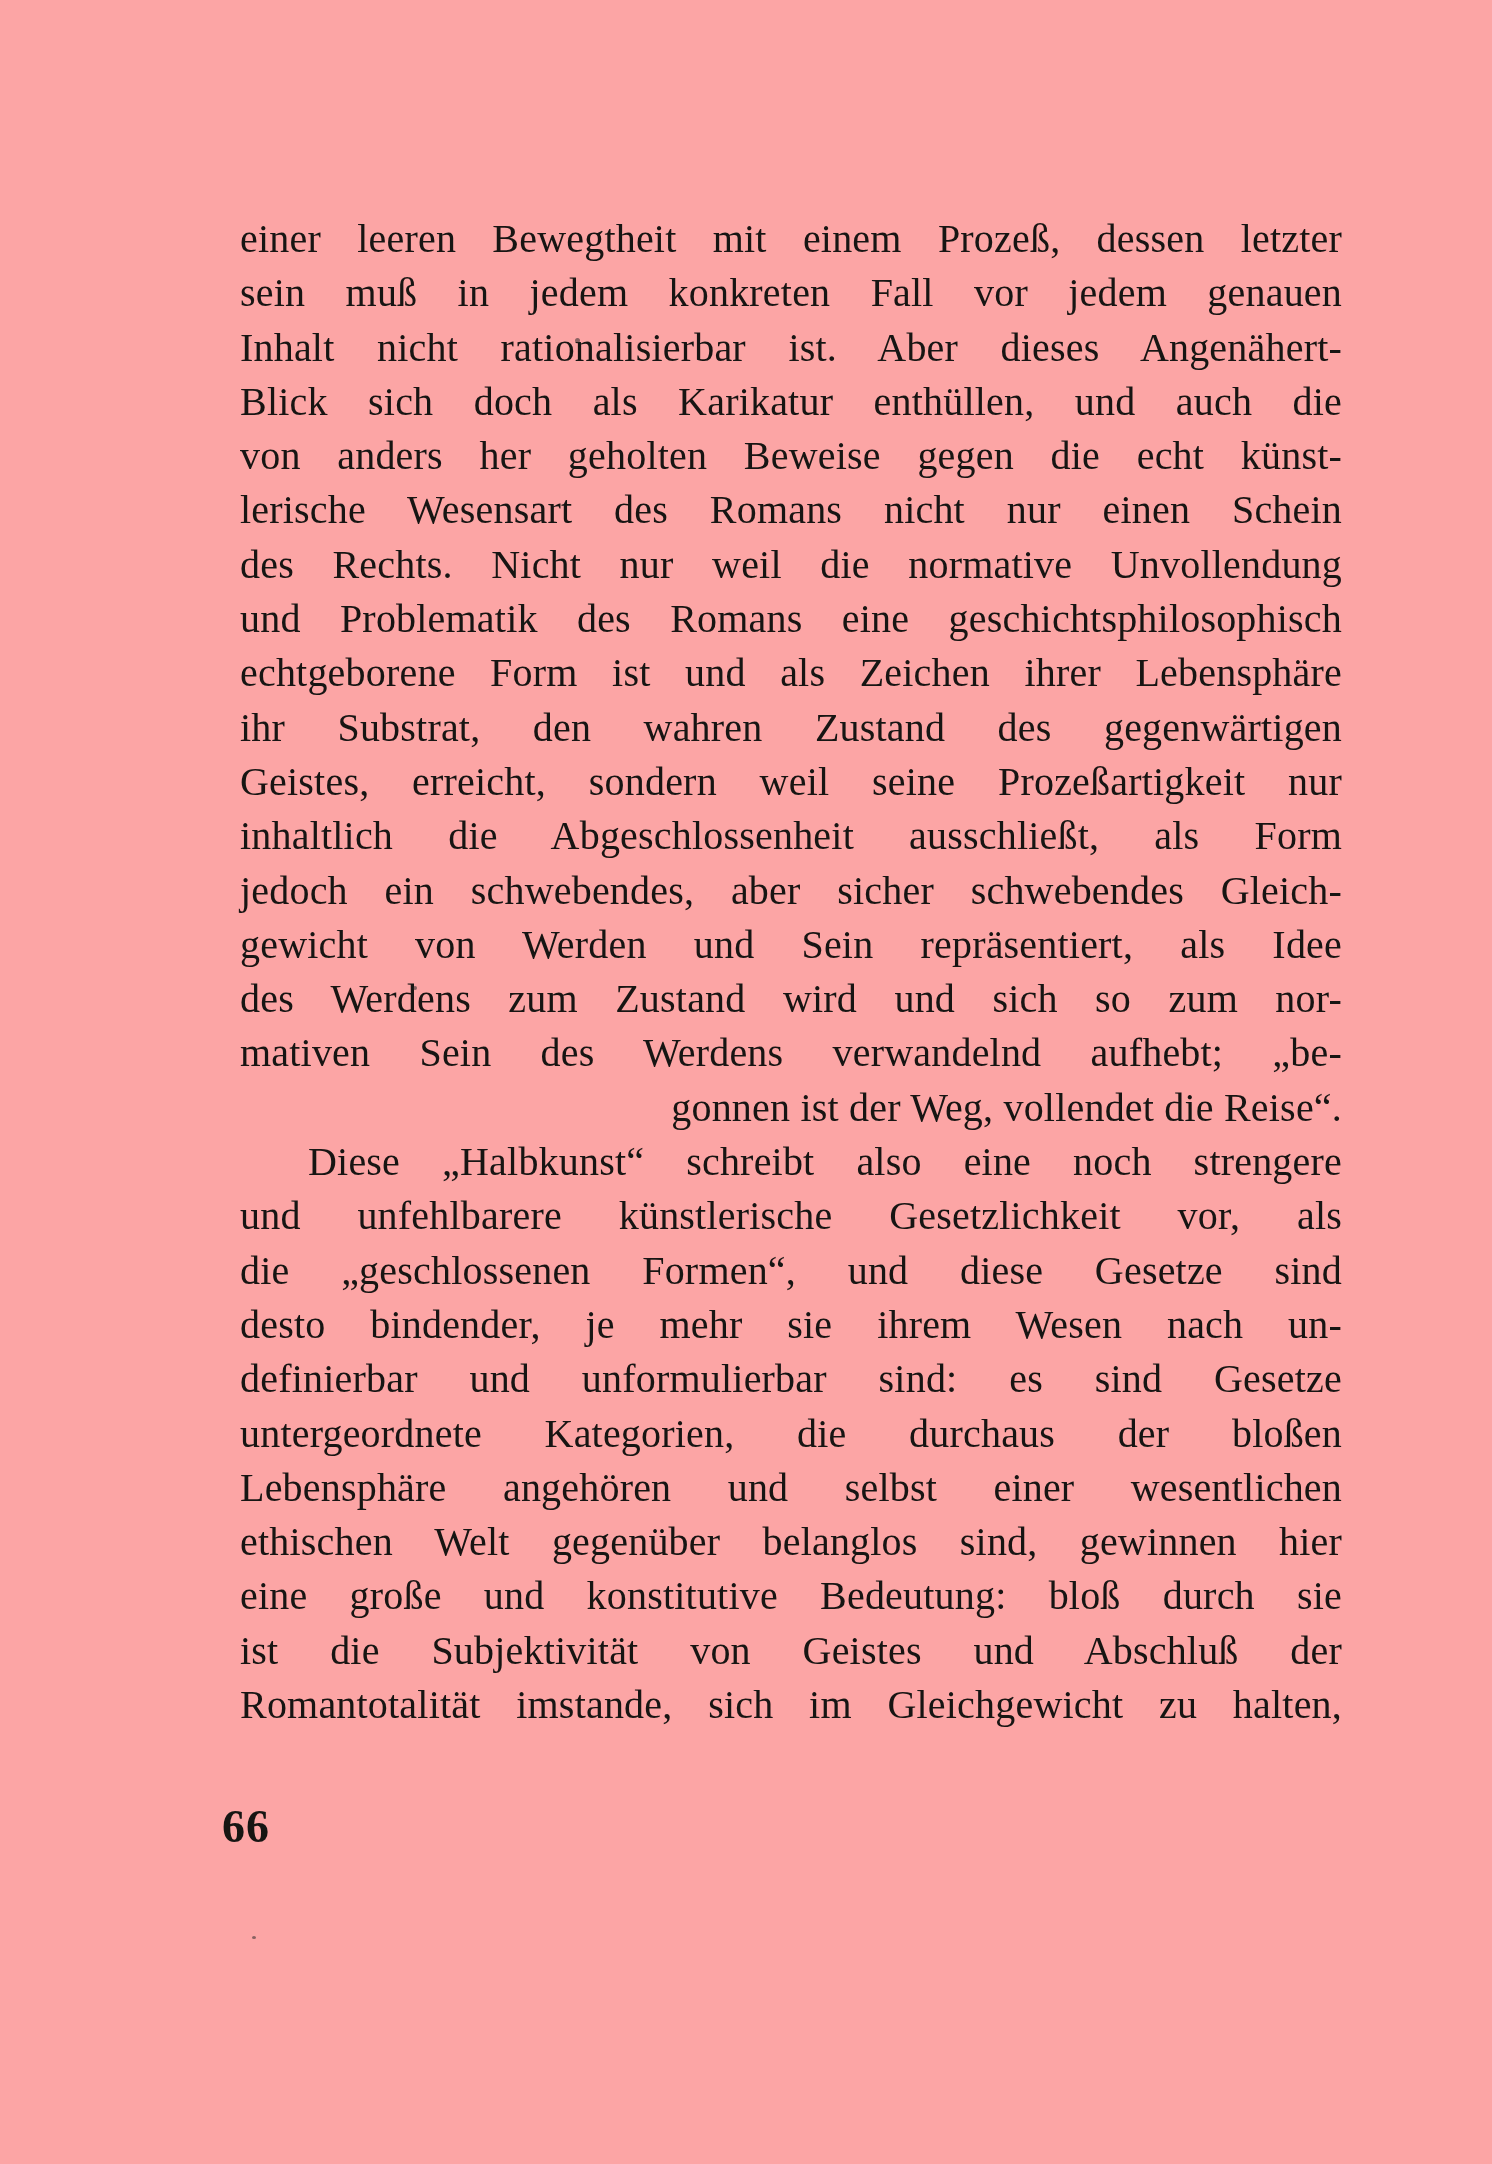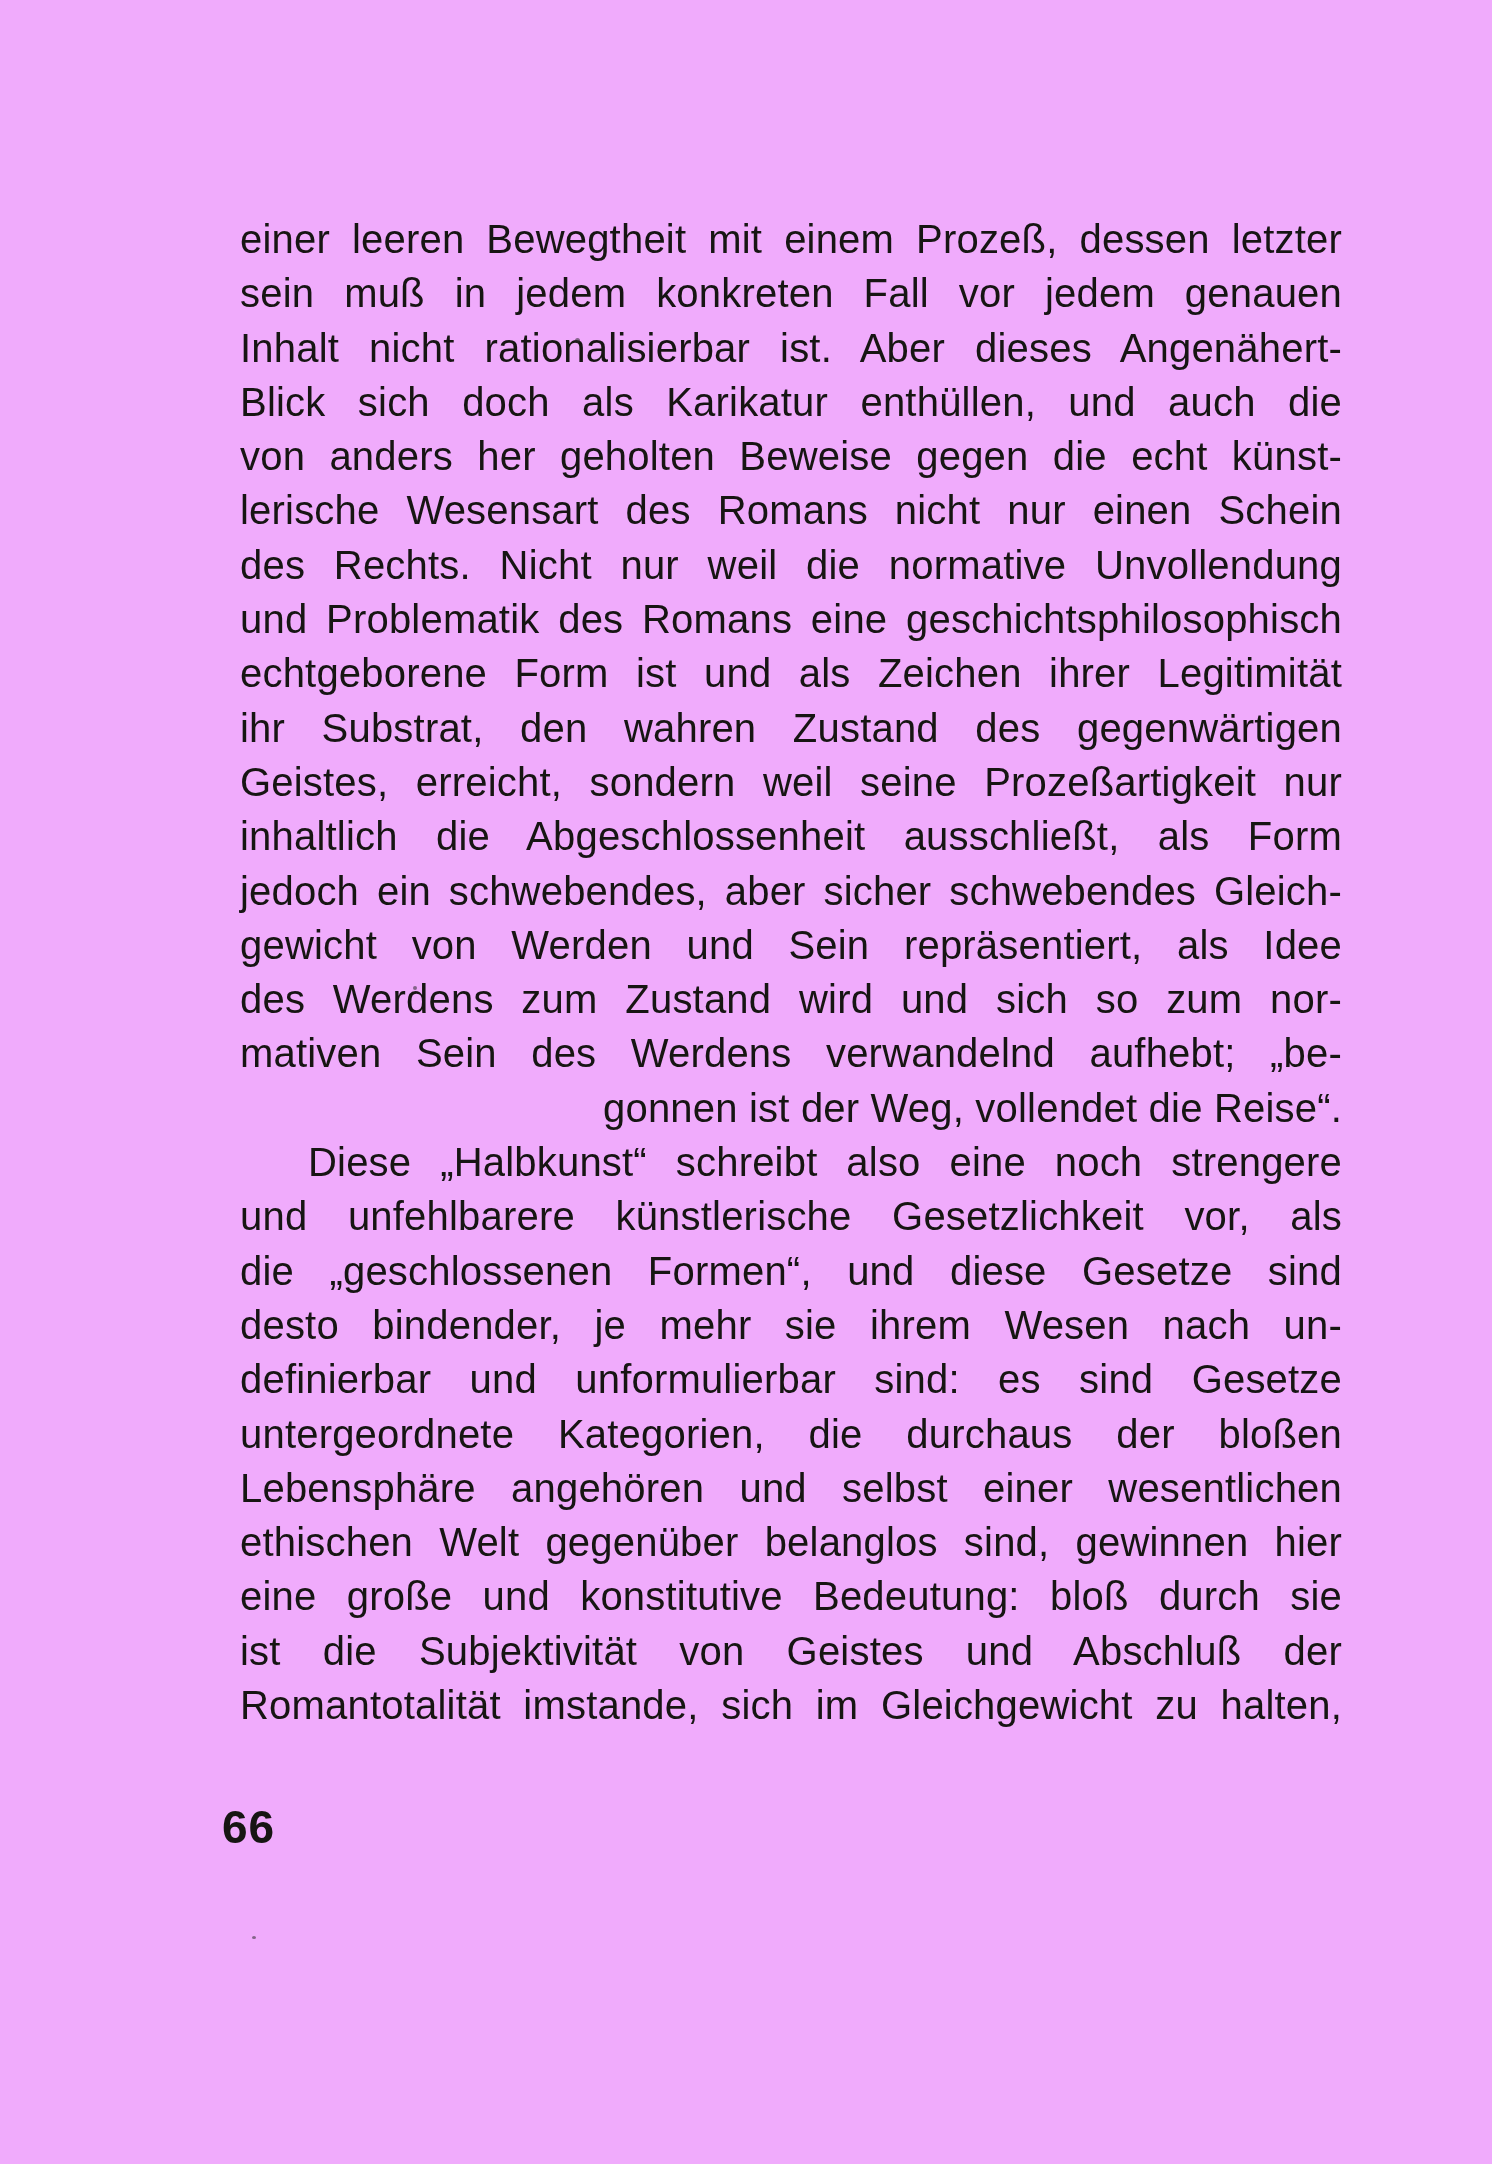"einer leeren Bewegtheit mit einem" .page { background: #f0abfc -> #fca5a5; font-family: Liberation Sans, sans-serif -> Liberation Serif, serif }
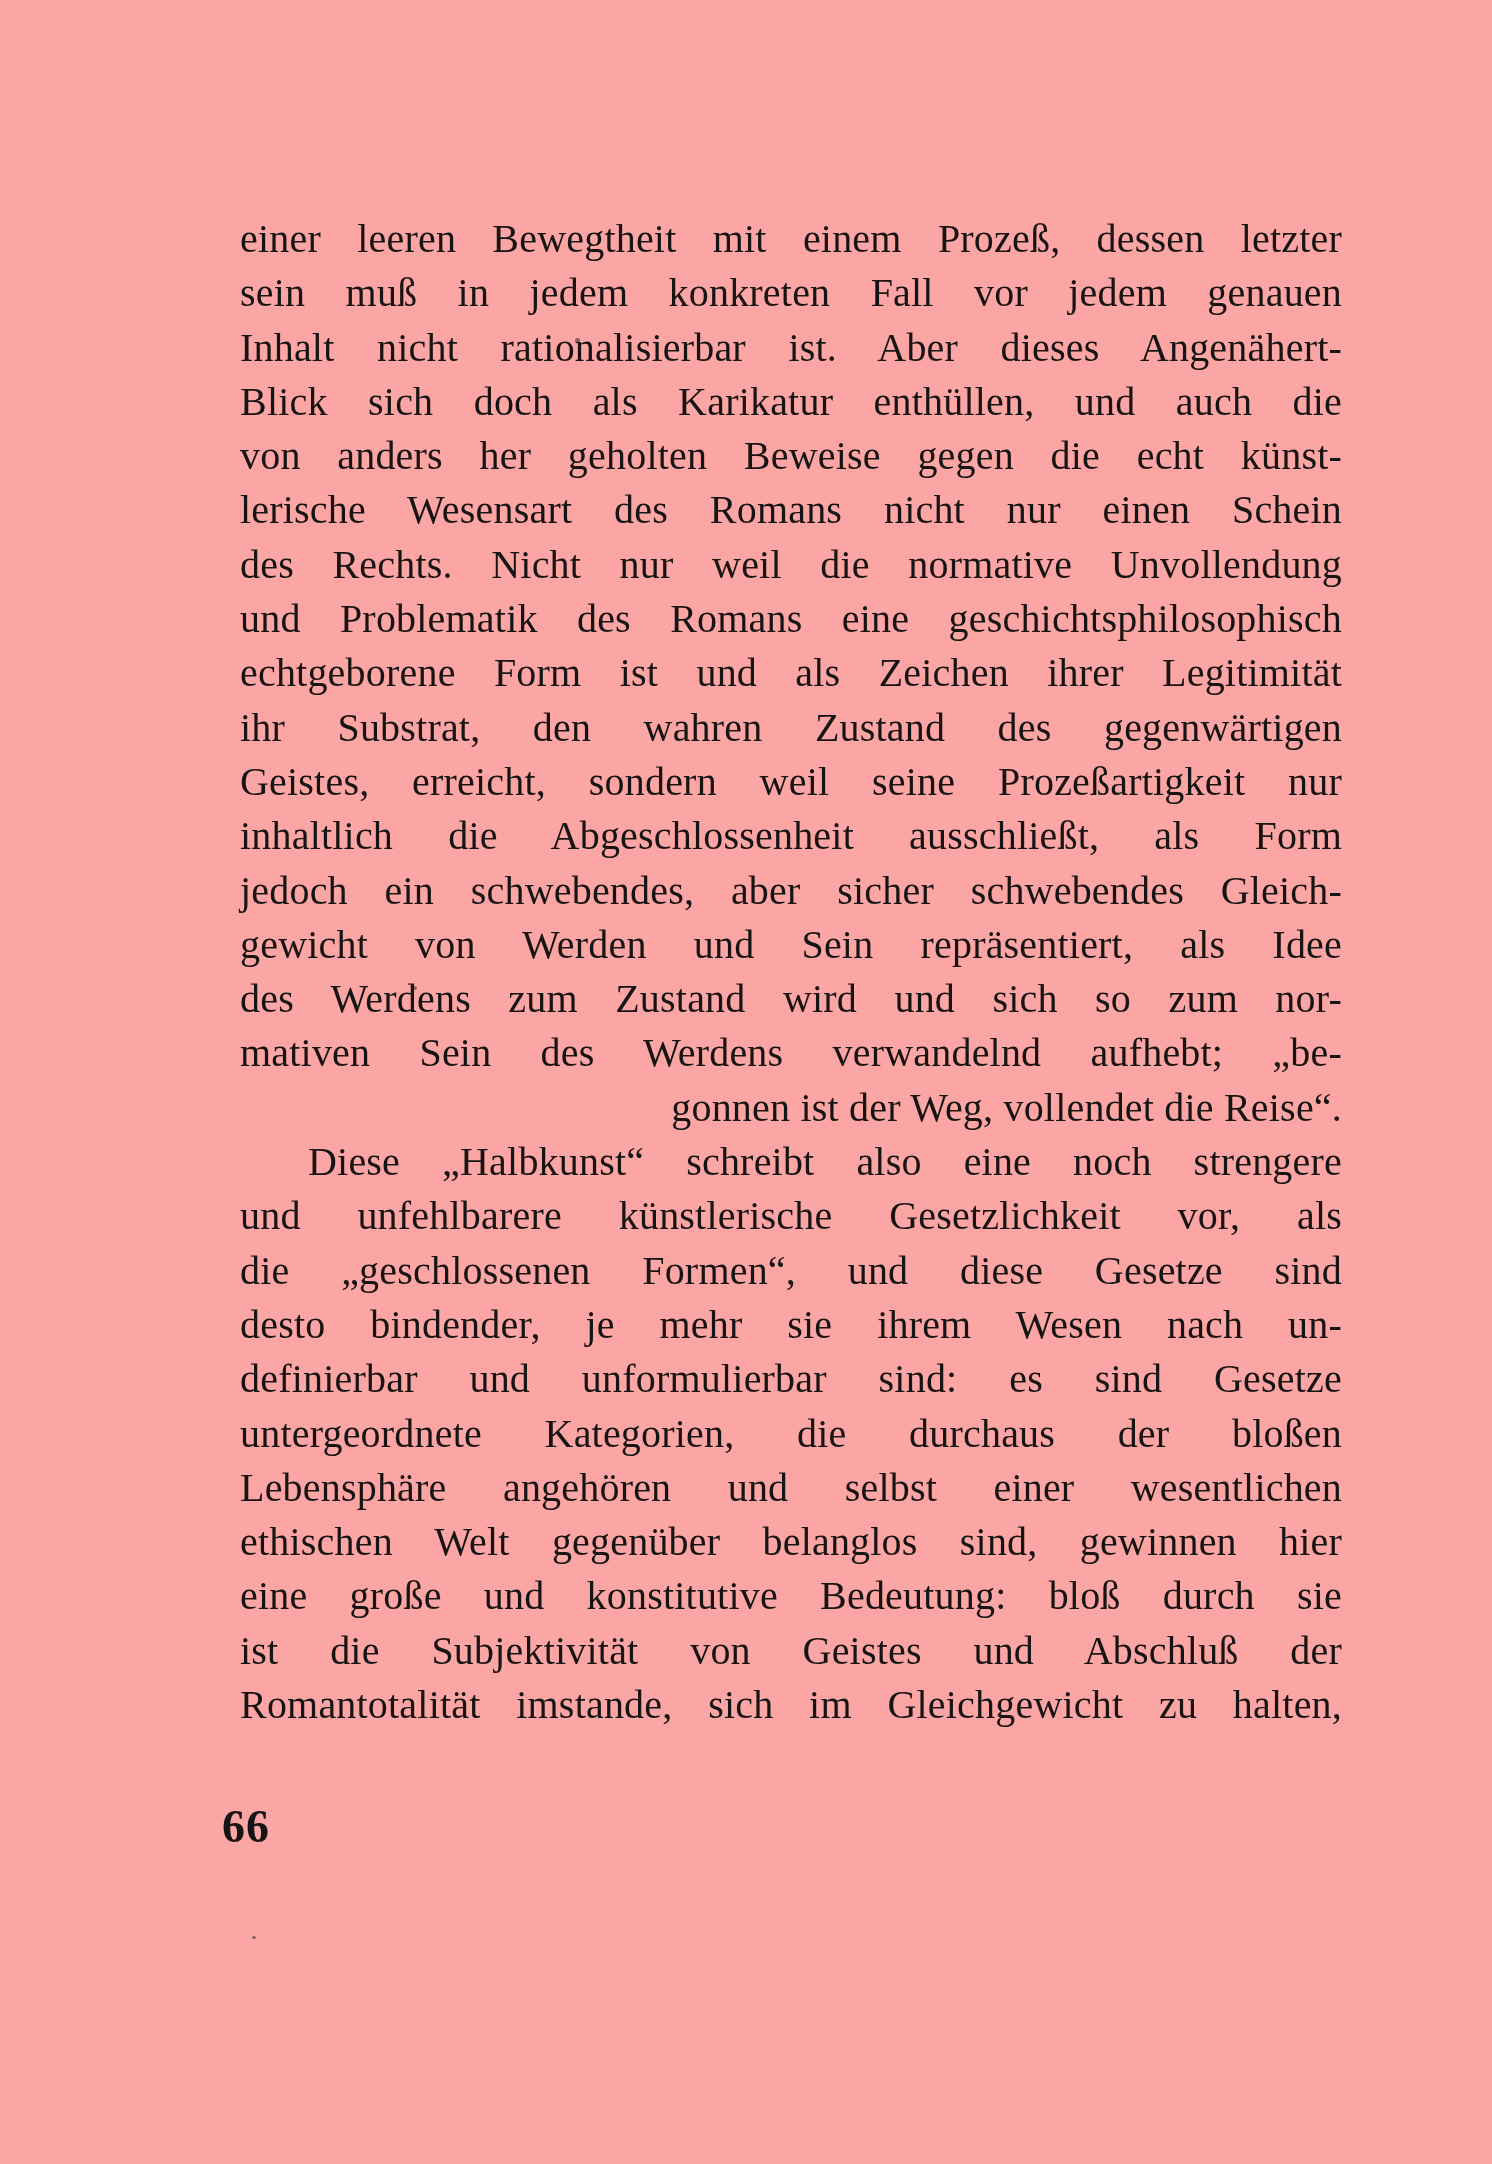"echtgeborene Form ist und als" div.line { text: Legitimität -> Lebensphäre }
